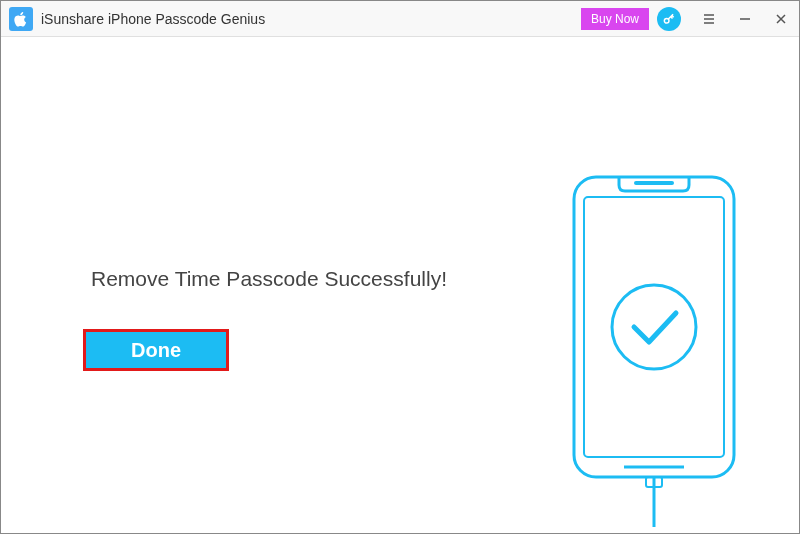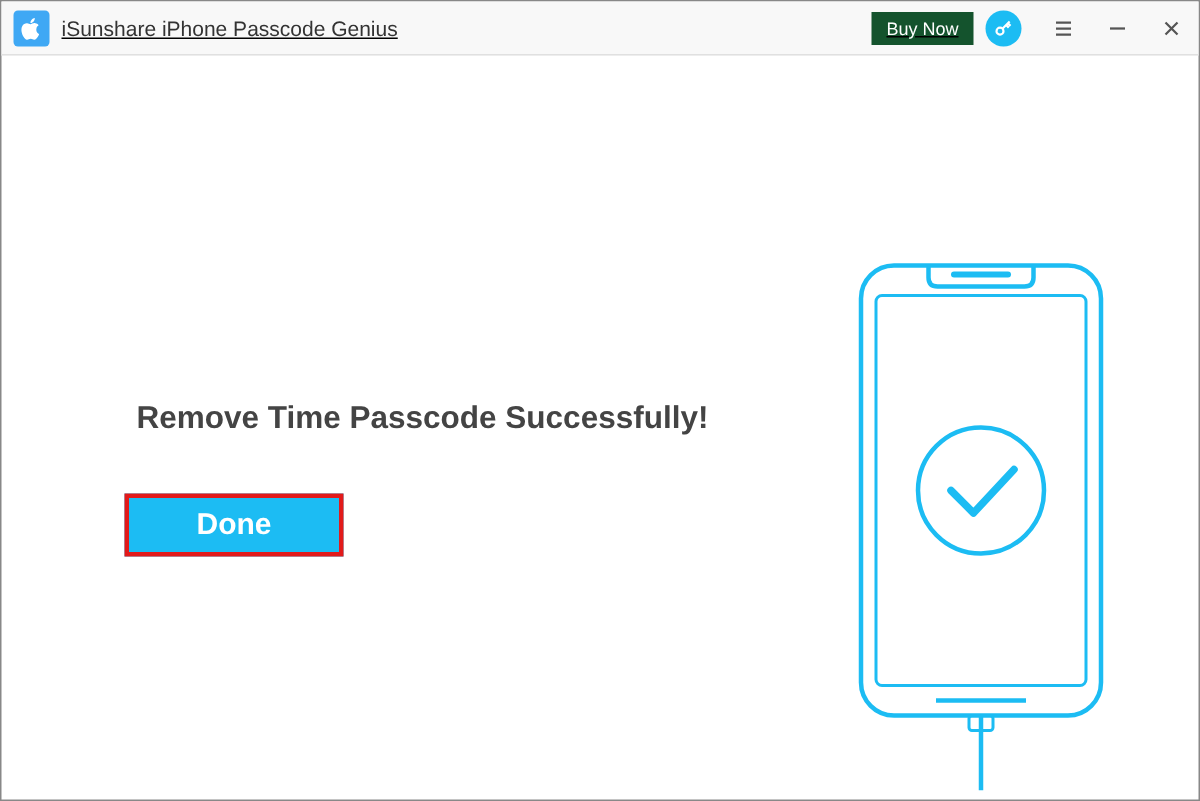"iSunshare iPhone Passcode Genius" .titlebar { text-decoration: underline -> none }
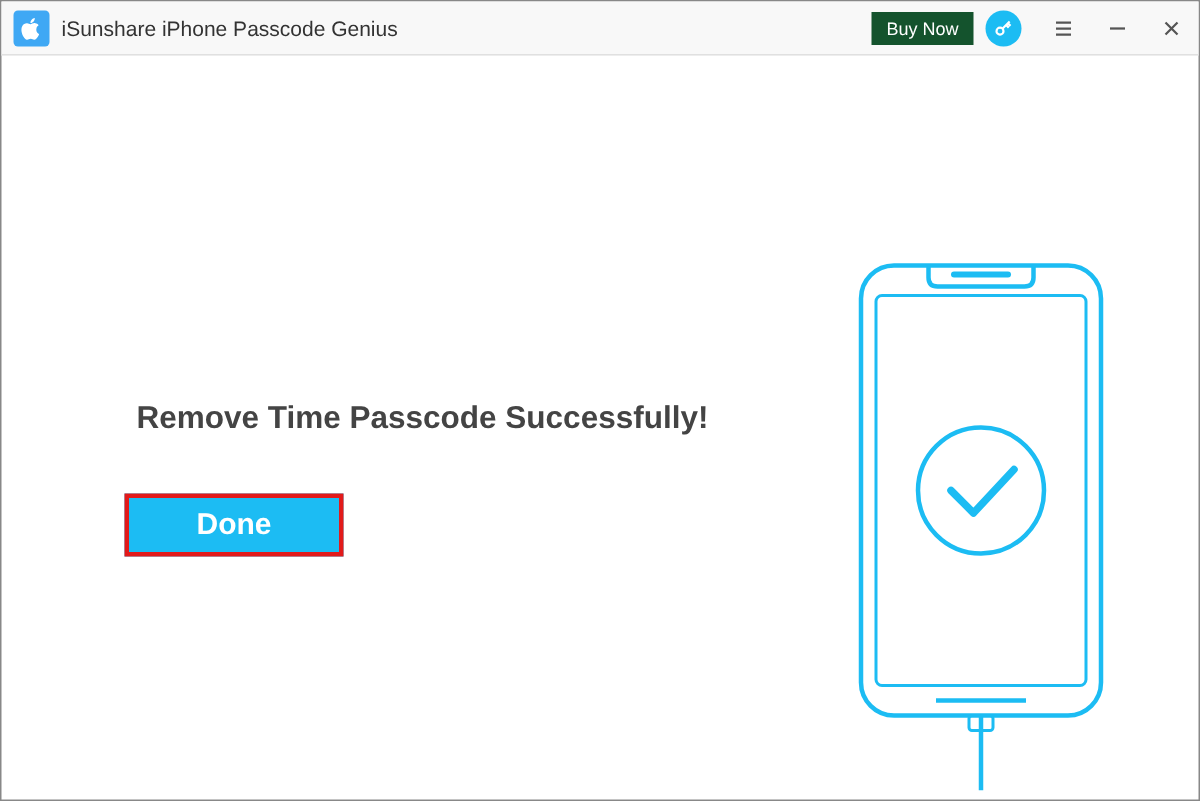"Buy Now" .buy-now-btn { background: #14532d -> #d946ef }
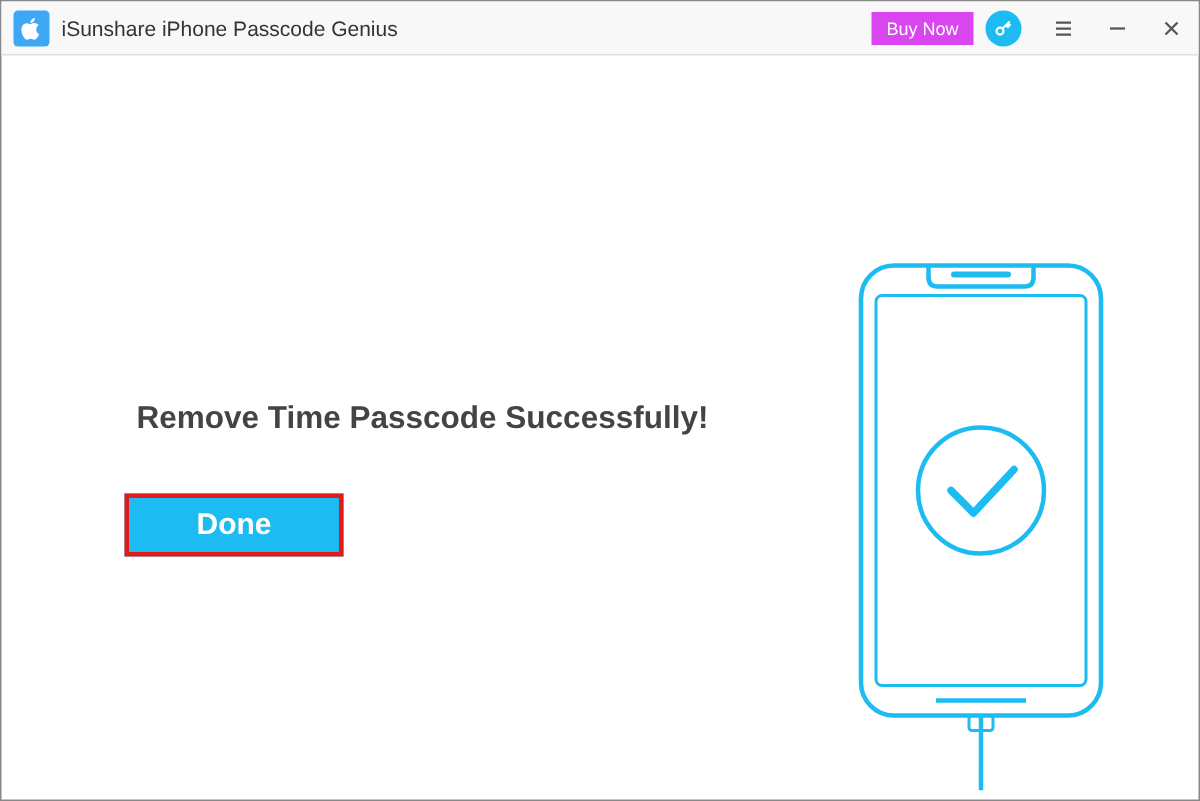"Remove Time Passcode Successfully!" .message { font-weight: 700 -> 400 }
